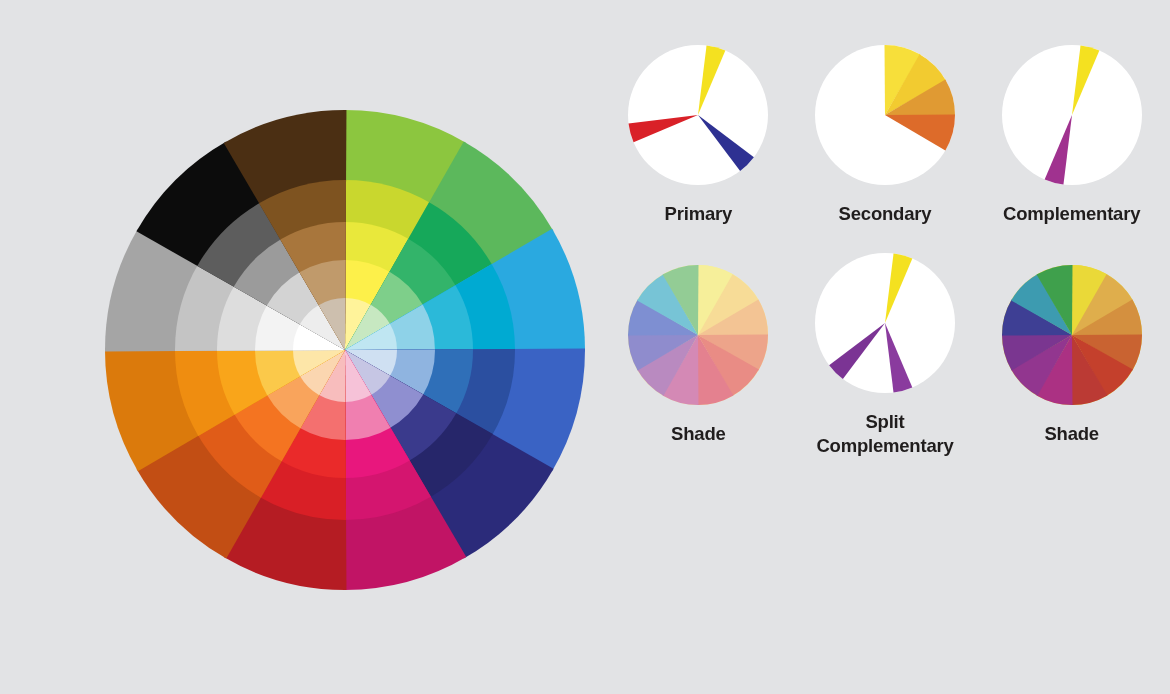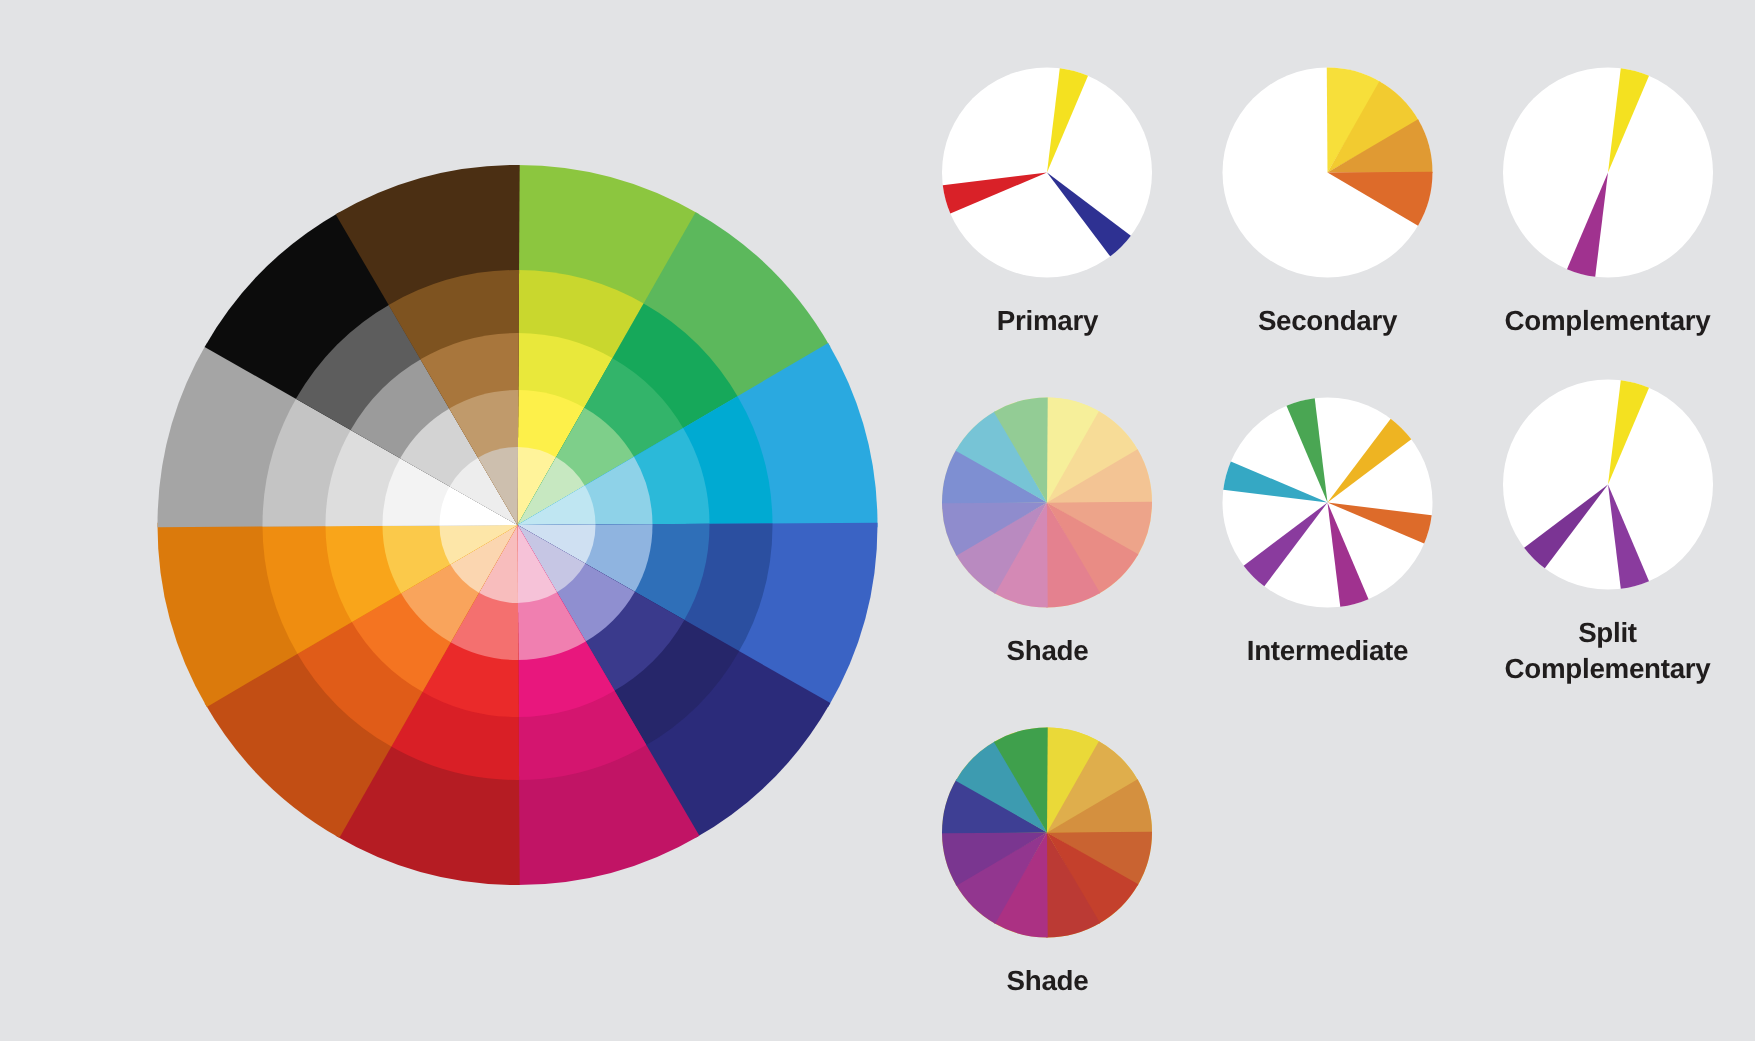"Intermediate" div.wheel-cell { html: <div> <svg> <circle></circle> <path></path> <path></path> <path></path> <path></path> <path></path> <path></path> </svg> <div>Intermediate</div> </div> -> none }
